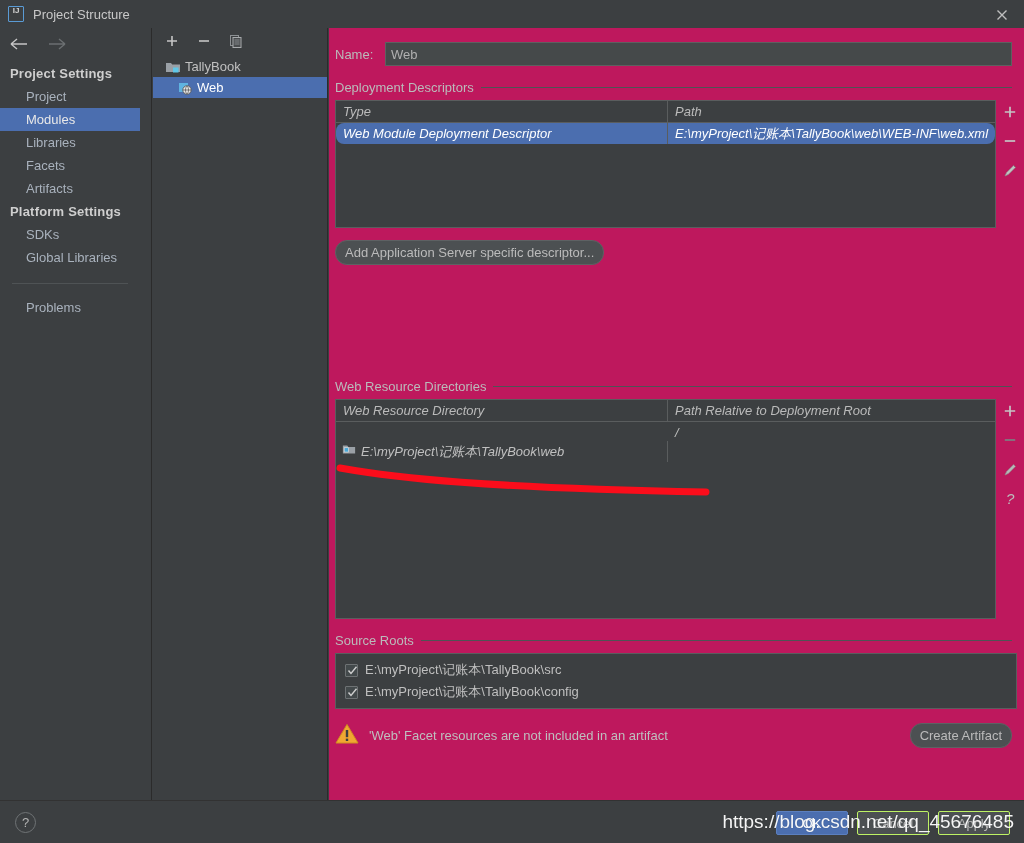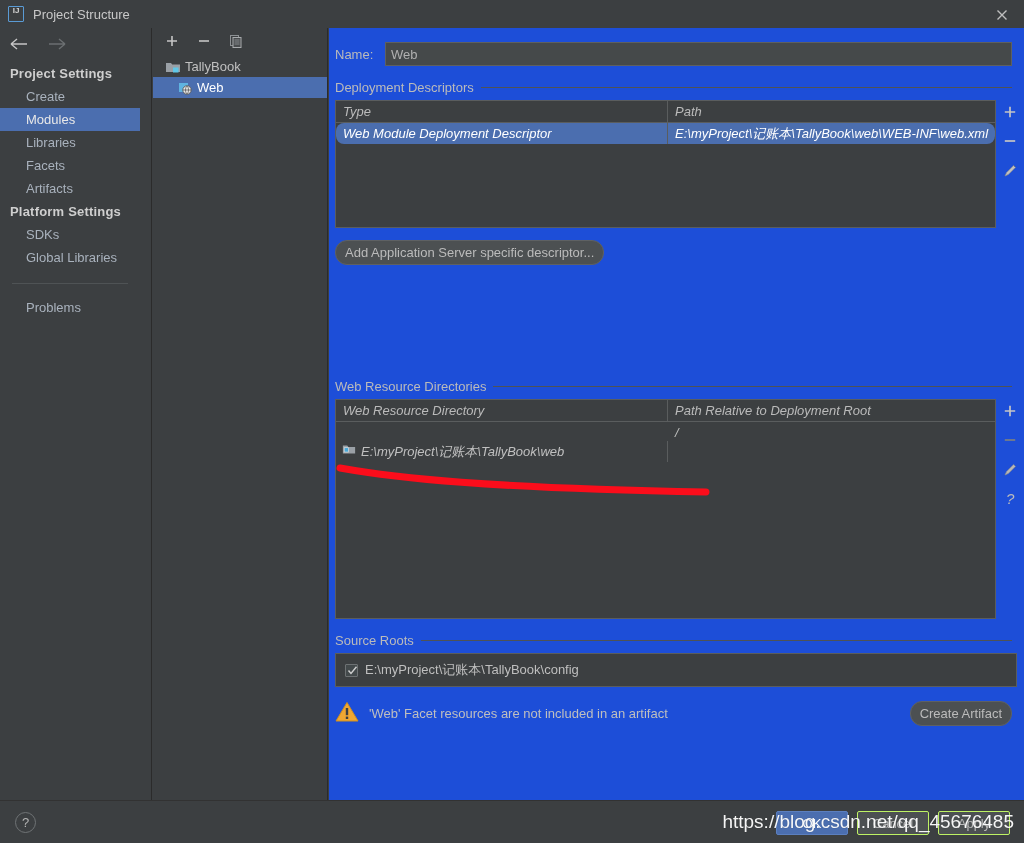"Name:" .main { background: #1d4ed8 -> #be185d }
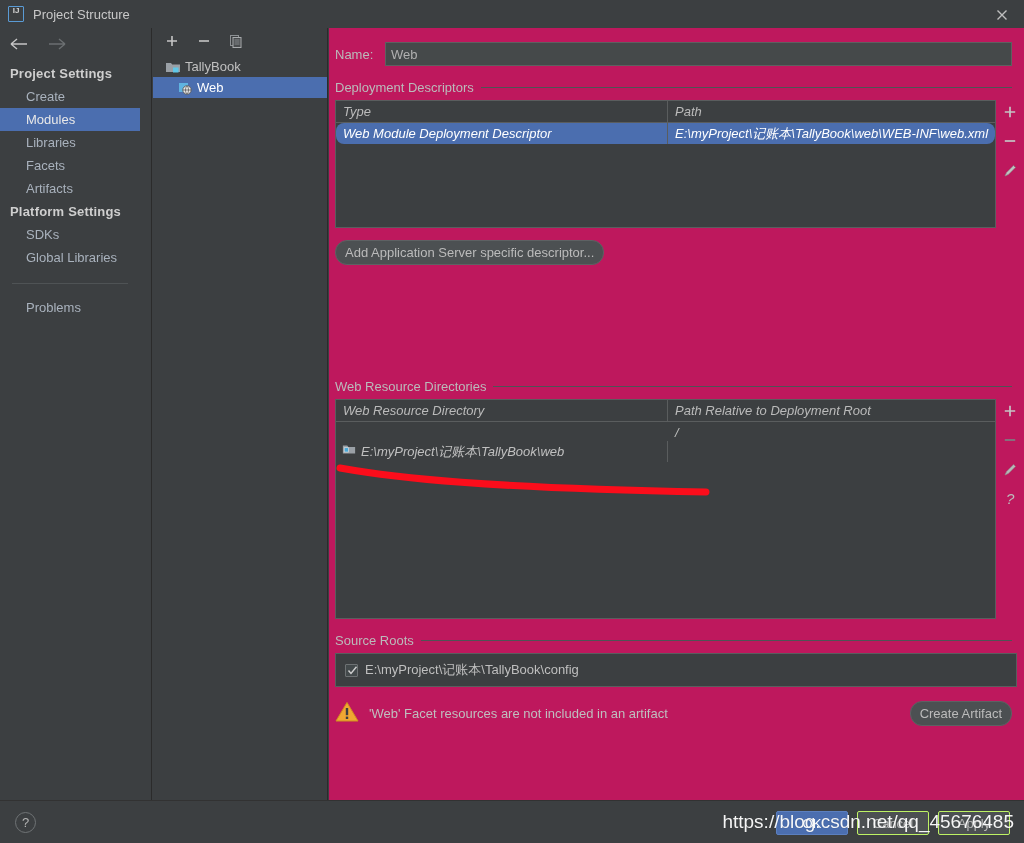"Create" div.sb-item { text: Create -> Project }
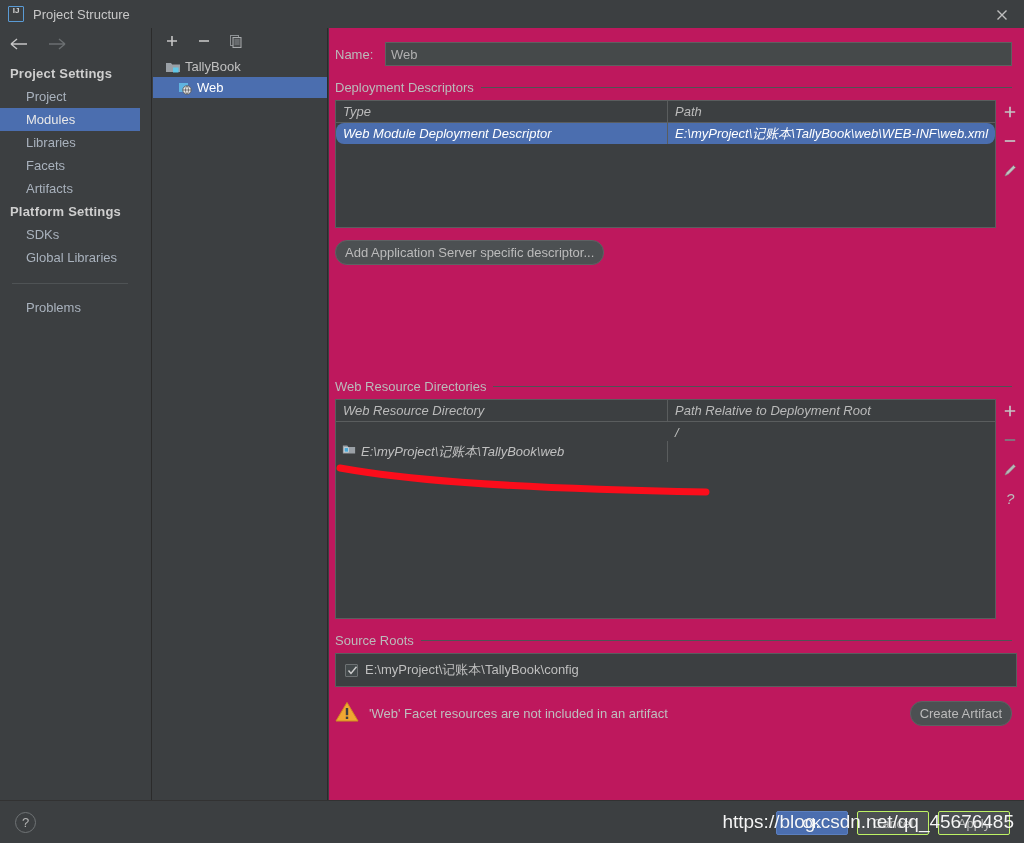"E:\myProject\记账本\TallyBook\src" div.src-row { html: none -> <div> <span> <svg> <path></path> </svg> </span> <span>E:\myProject\记账本\TallyBook\src</span> </div> }
